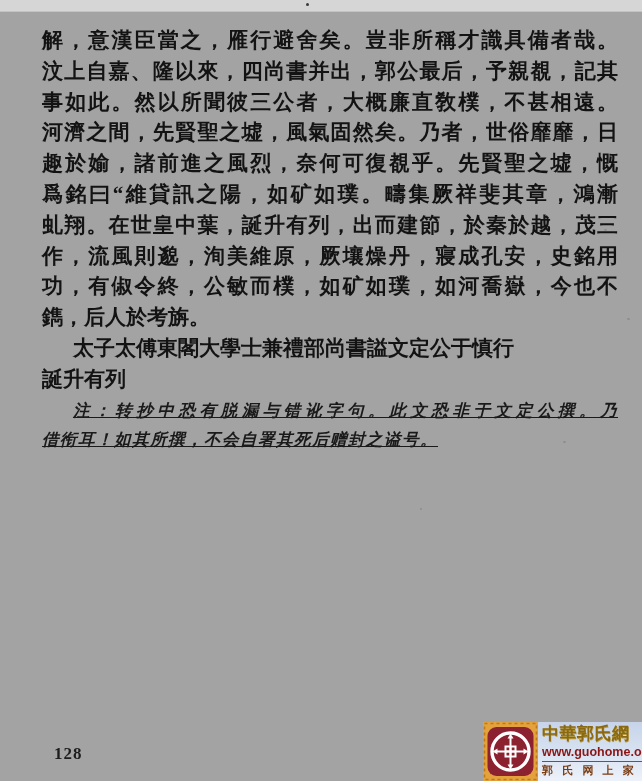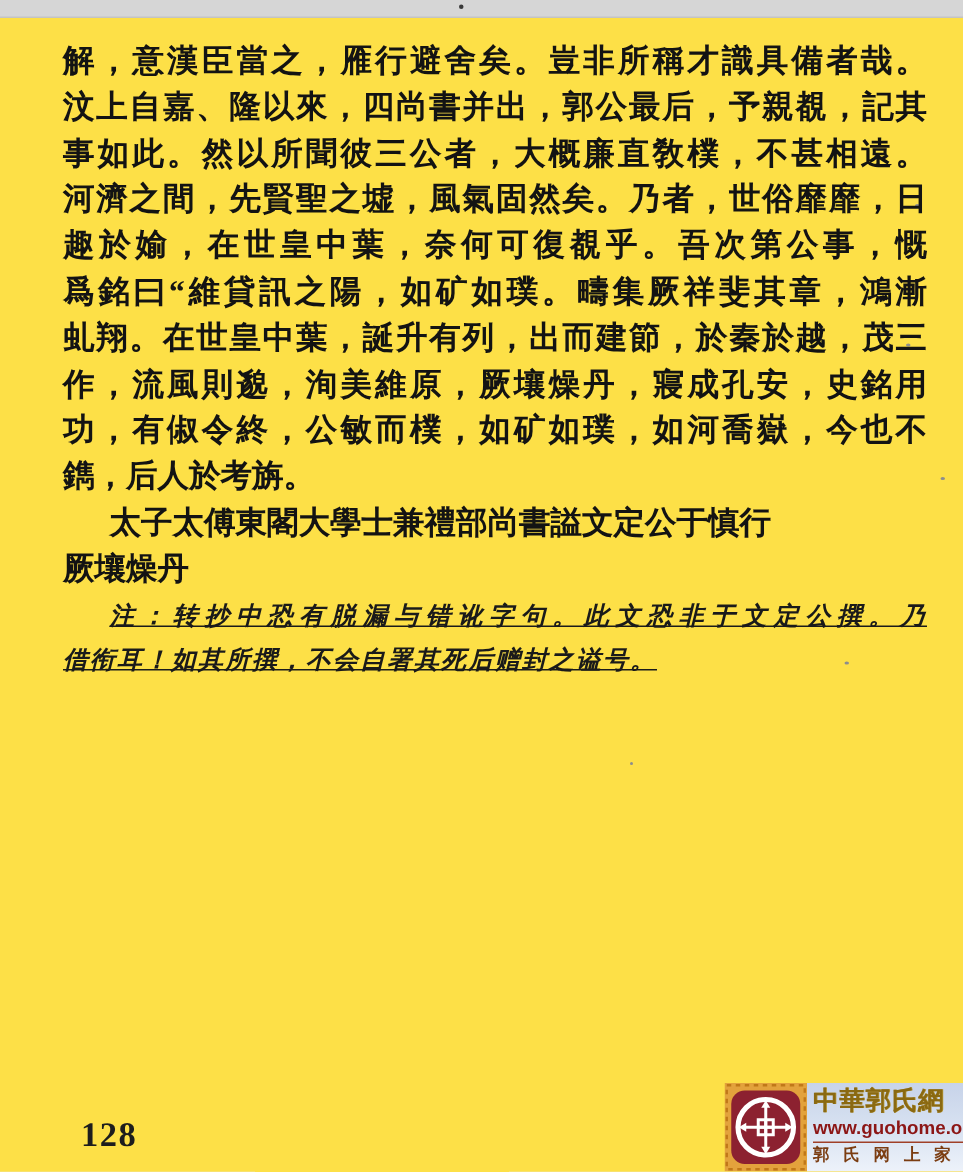"解，意漢臣當之，雁行避舍矣。豈非所稱才識具備者哉。" .page { background: #fde047 -> #a3a3a3 }
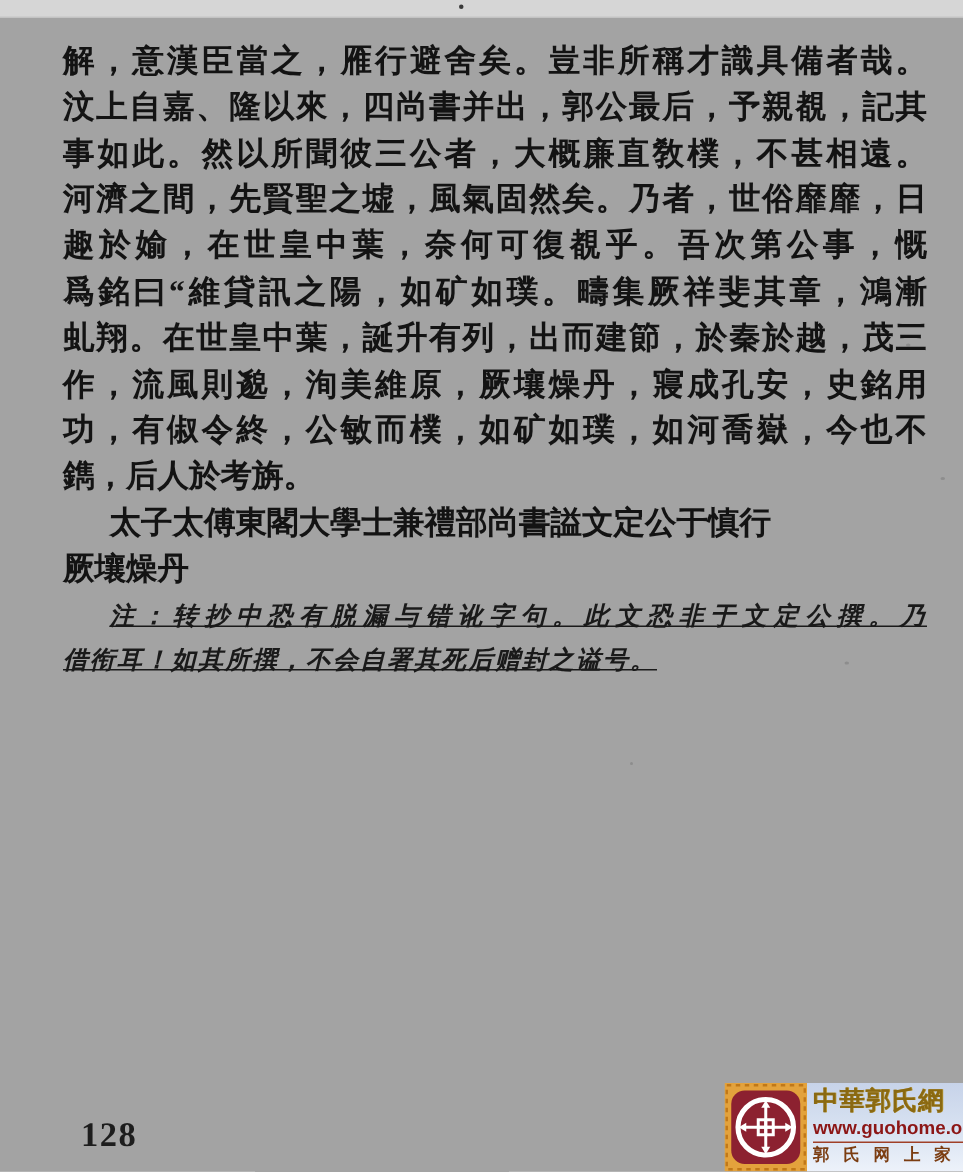"趣於媮，在世皇中葉，奈何可復覩乎。吾次第公事，慨" p.line { text: 在世皇中葉，奈何可復覩乎。吾次第公事 -> 諸前進之風烈，奈何可復覩乎。先賢聖之墟 }
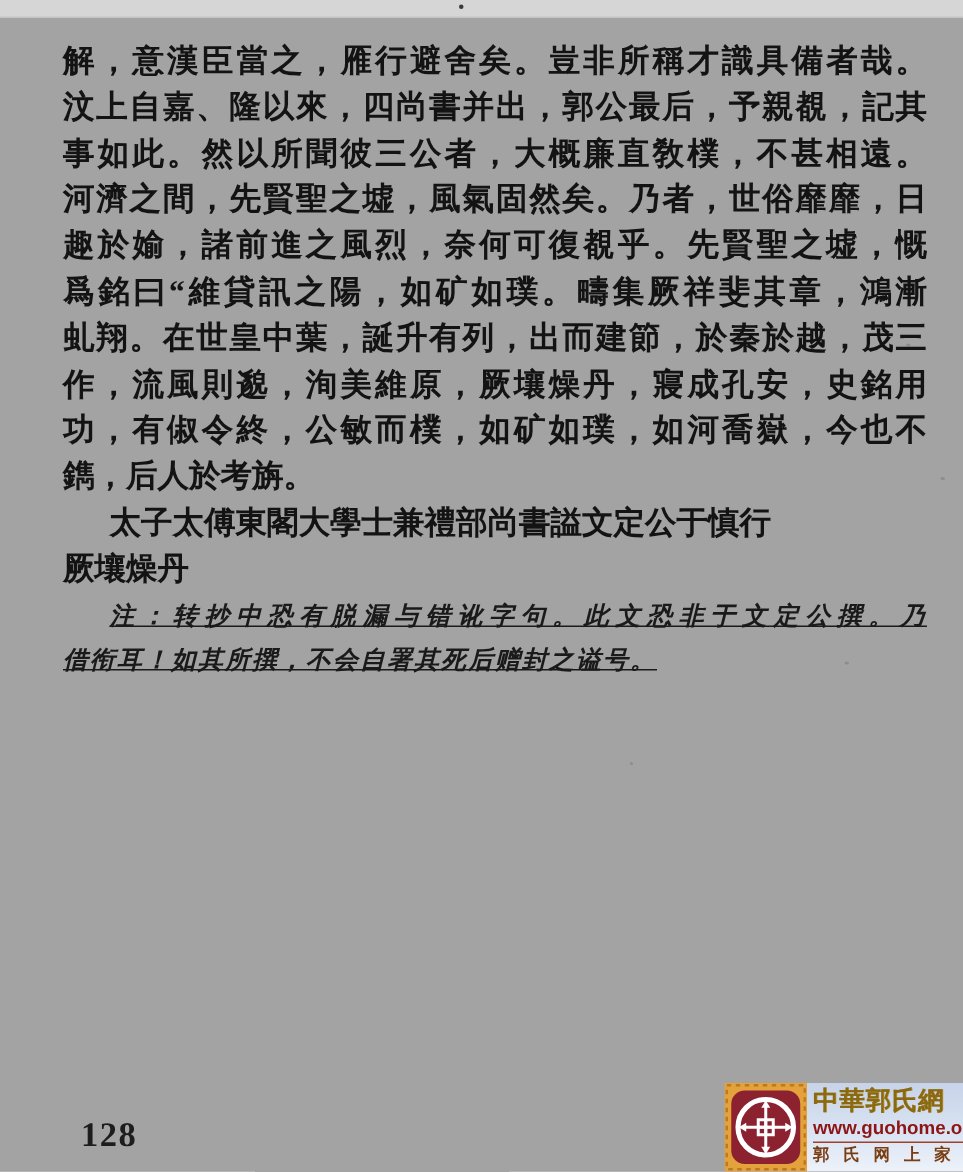"厥壤燥丹" p.line { text: 厥壤燥丹 -> 誕升有列 }
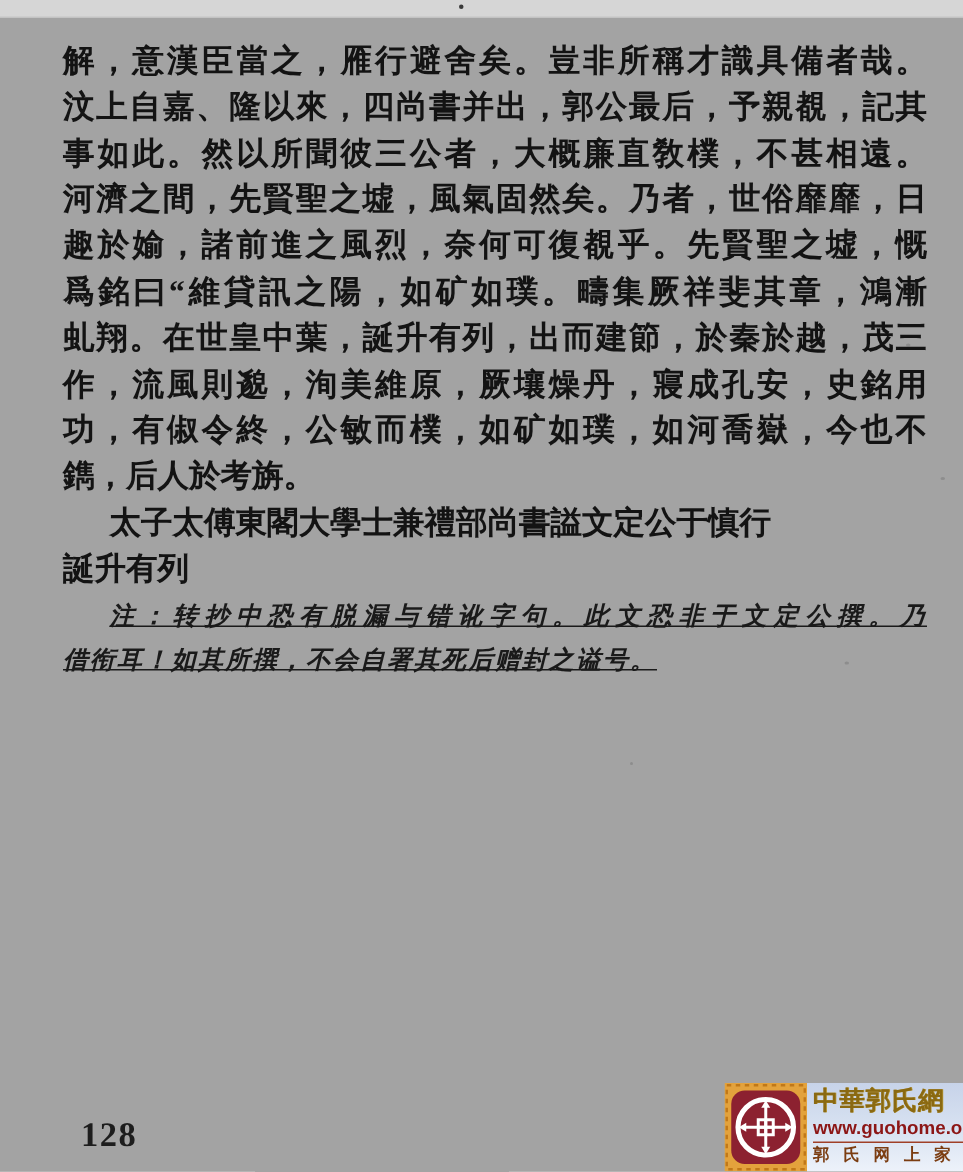"128" .page-number { font-size: 23px -> 17px }
